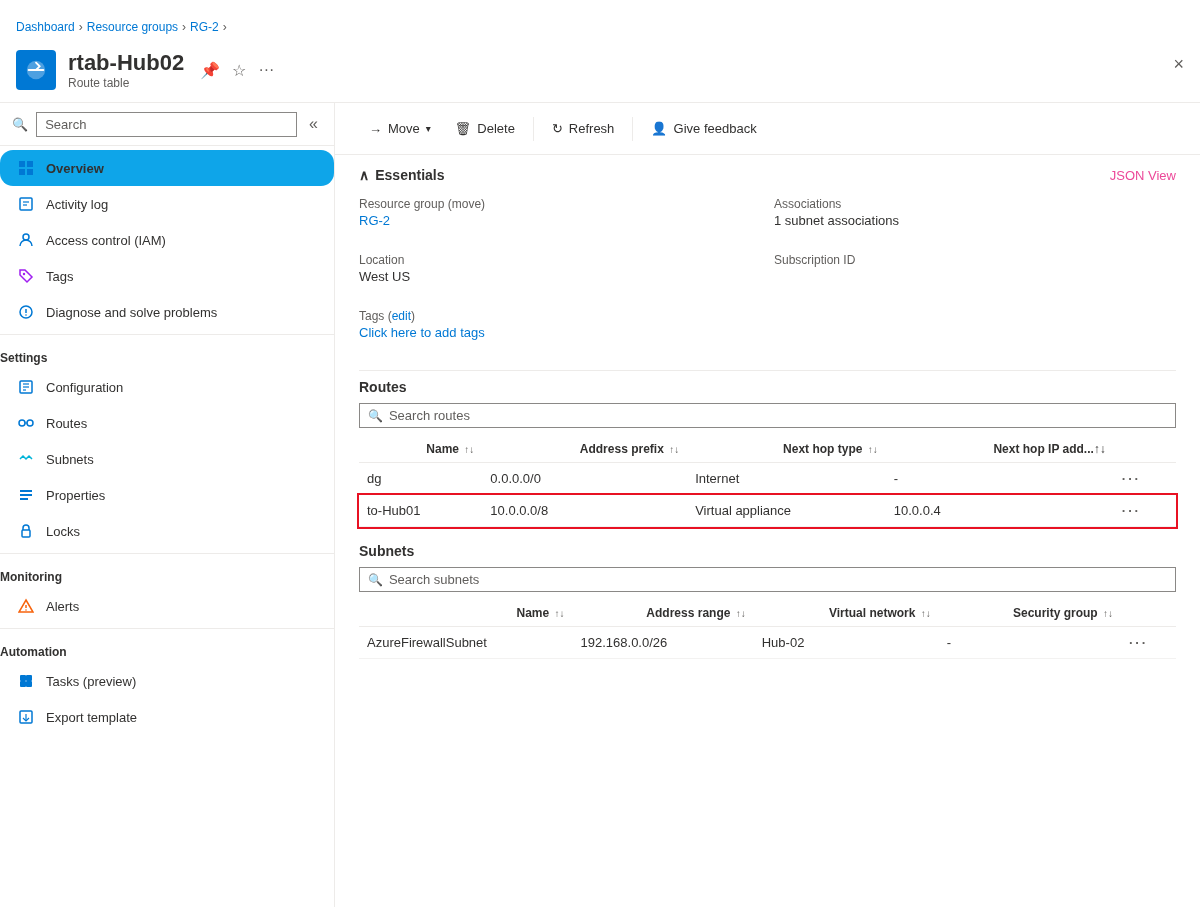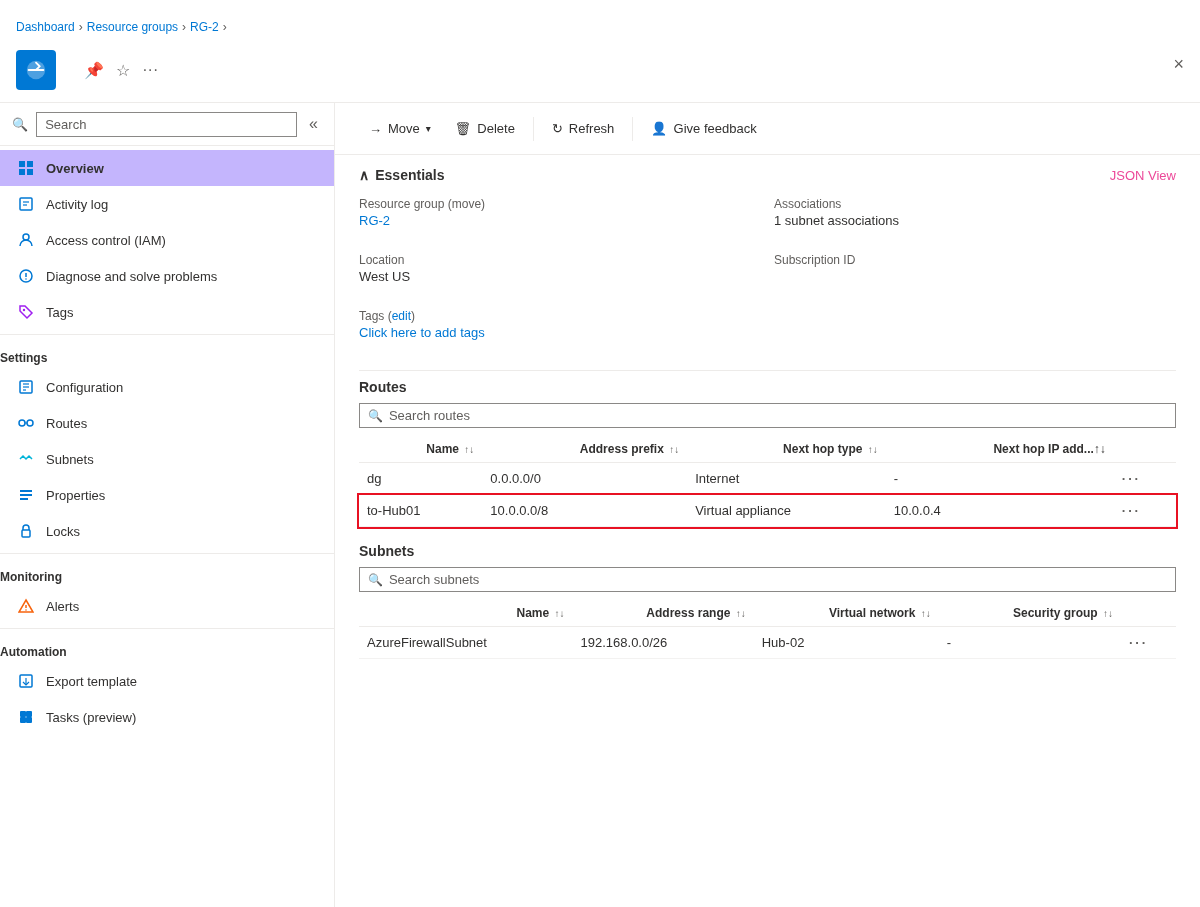"rtab-Hub02" div.header-title { html: none -> <div> <h1>rtab-Hub02</h1> <p>Route table</p> </div> }
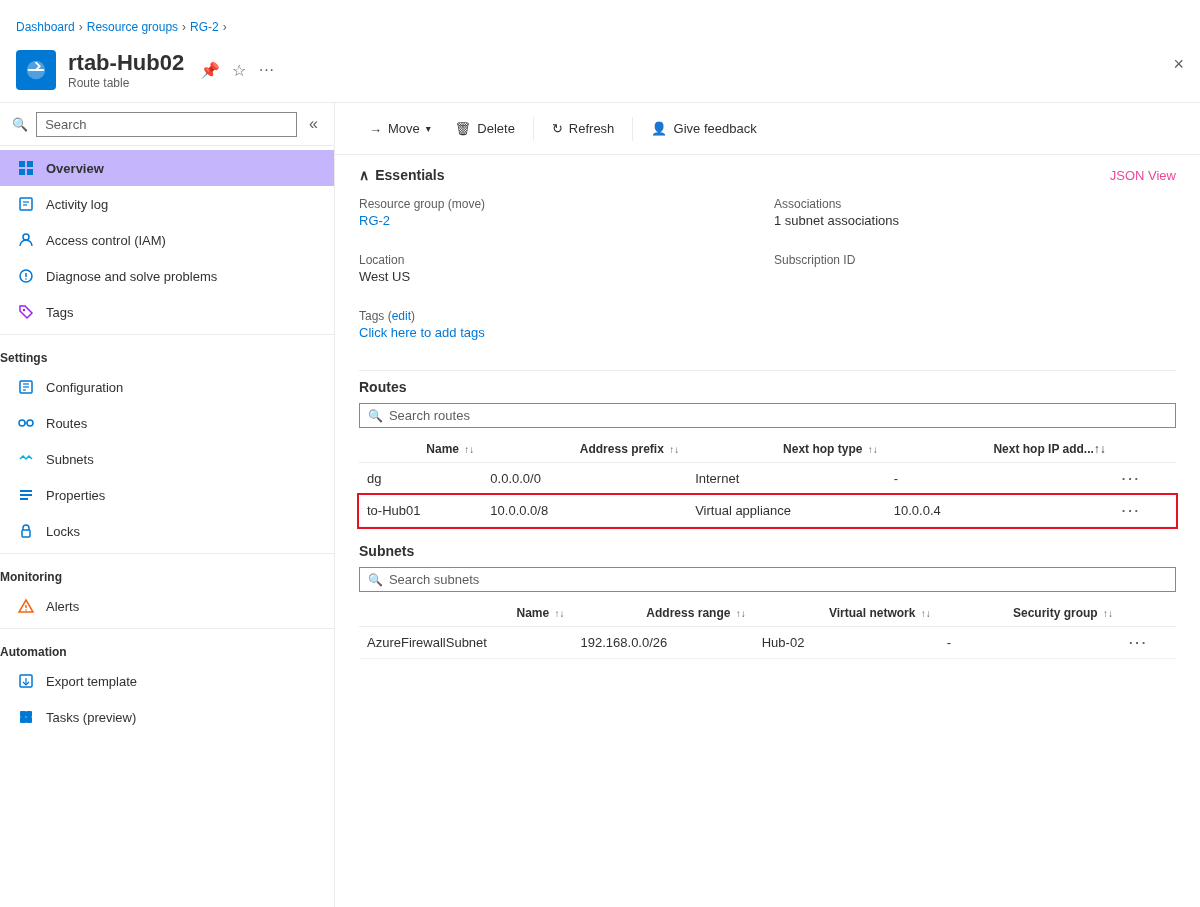"Overview" .nav-item.active { background: #c4b5fd -> #0ea5e9; border-radius: none -> 13px }
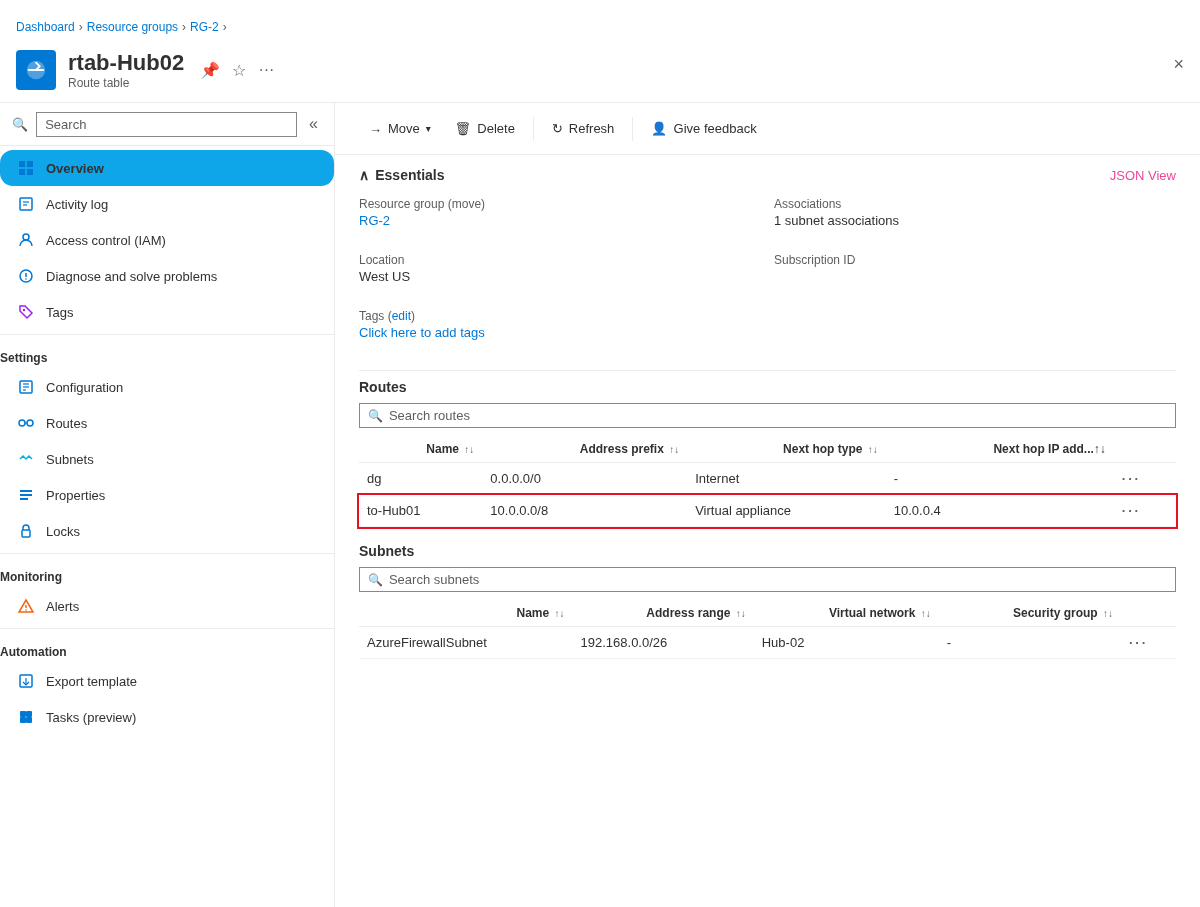"Diagnose and solve problems" div.nav-item { order: before "Tags" -> after "Tags" }
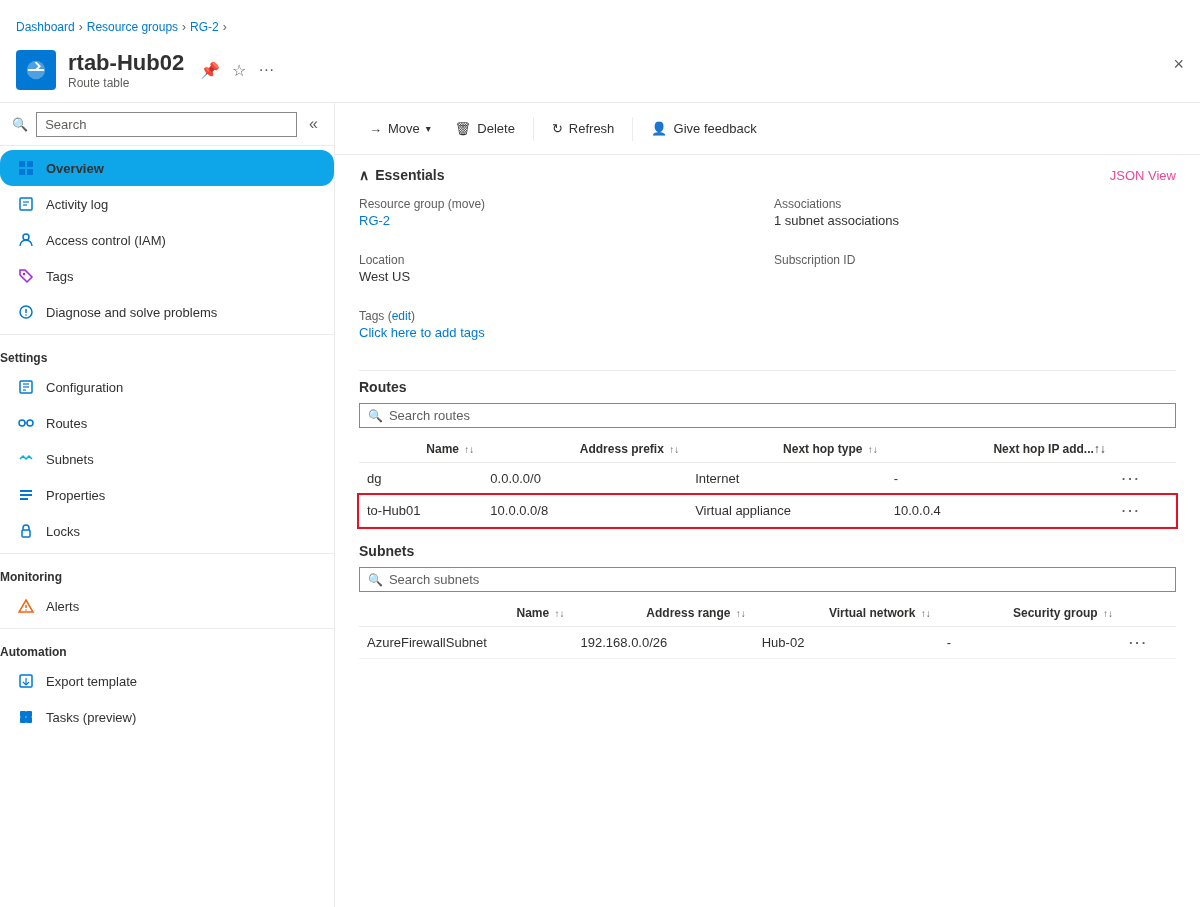"Export template" div.nav-item { order: before "Tasks (preview)" -> after "Tasks (preview)" }
